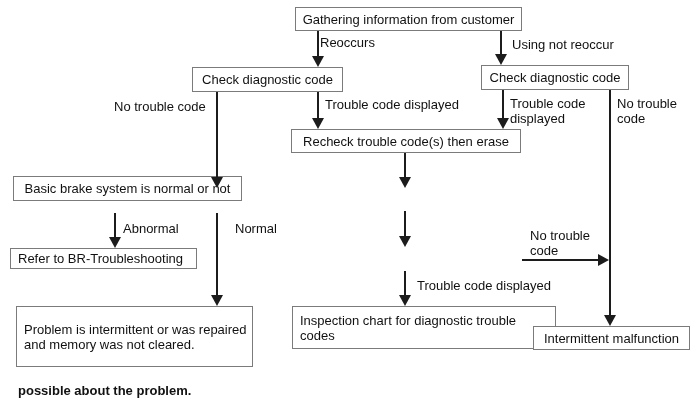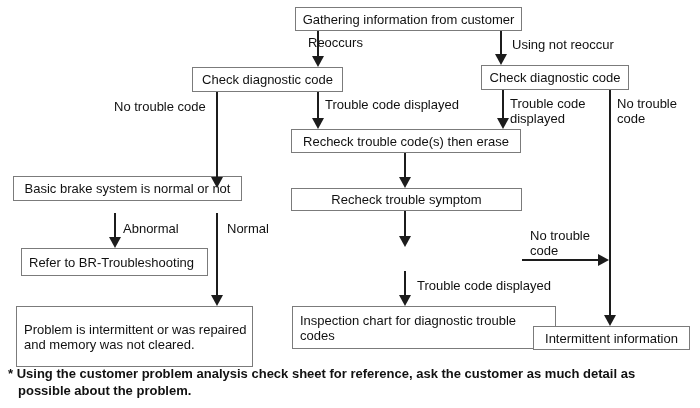"Reoccurs" div.lbl { left: 308px -> 320px }
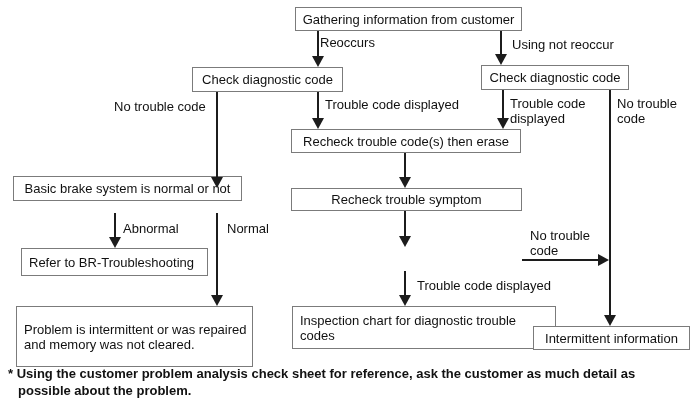"Recheck trouble symptom" div.box { html: <div>Recheck trouble symptom</div> -> none }
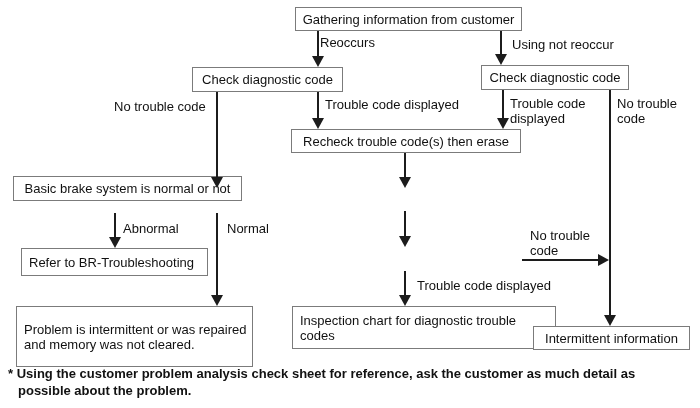"Normal" div.lbl { left: 227px -> 235px }
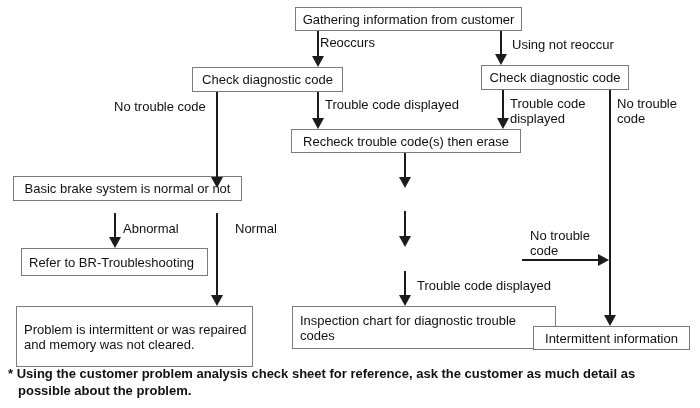"Refer to BR-Troubleshooting" div.box { height: 28px -> 21px; left: 21px -> 10px }
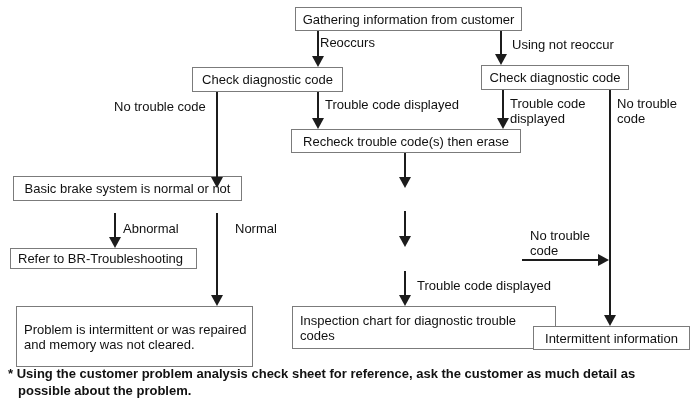"Intermittent information" div.box { text: information -> malfunction }
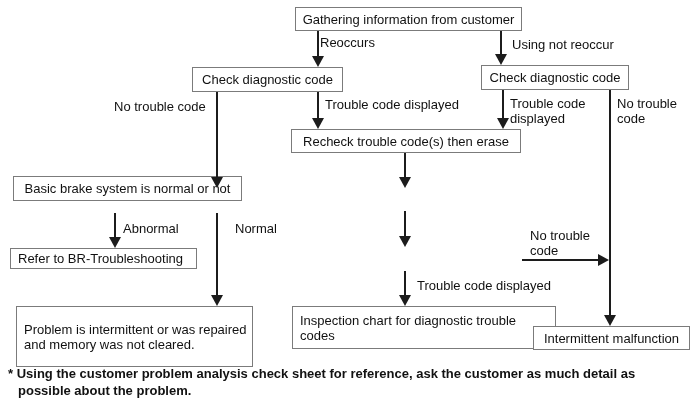"* Using the customer problem" div.footnote { html: <div>* Using the customer problem analysis check sheet for reference, ask the customer as much detail as</div> -> none }
